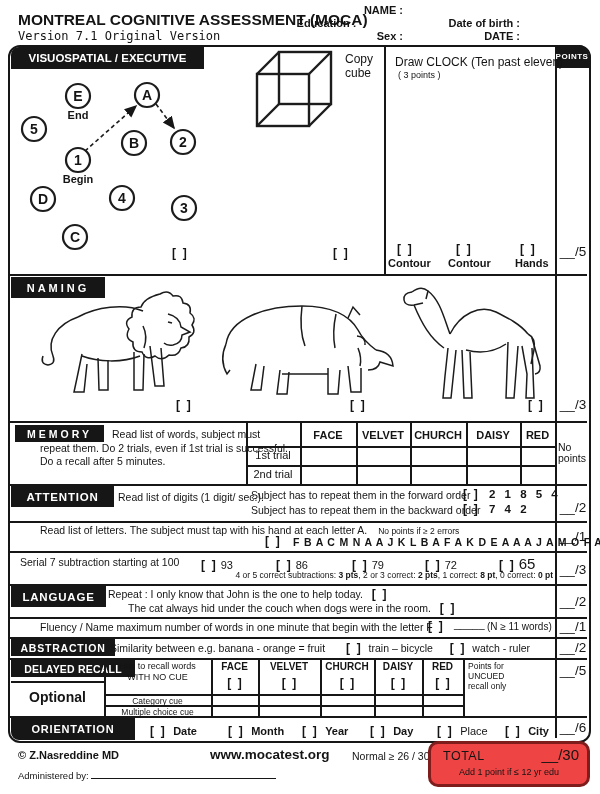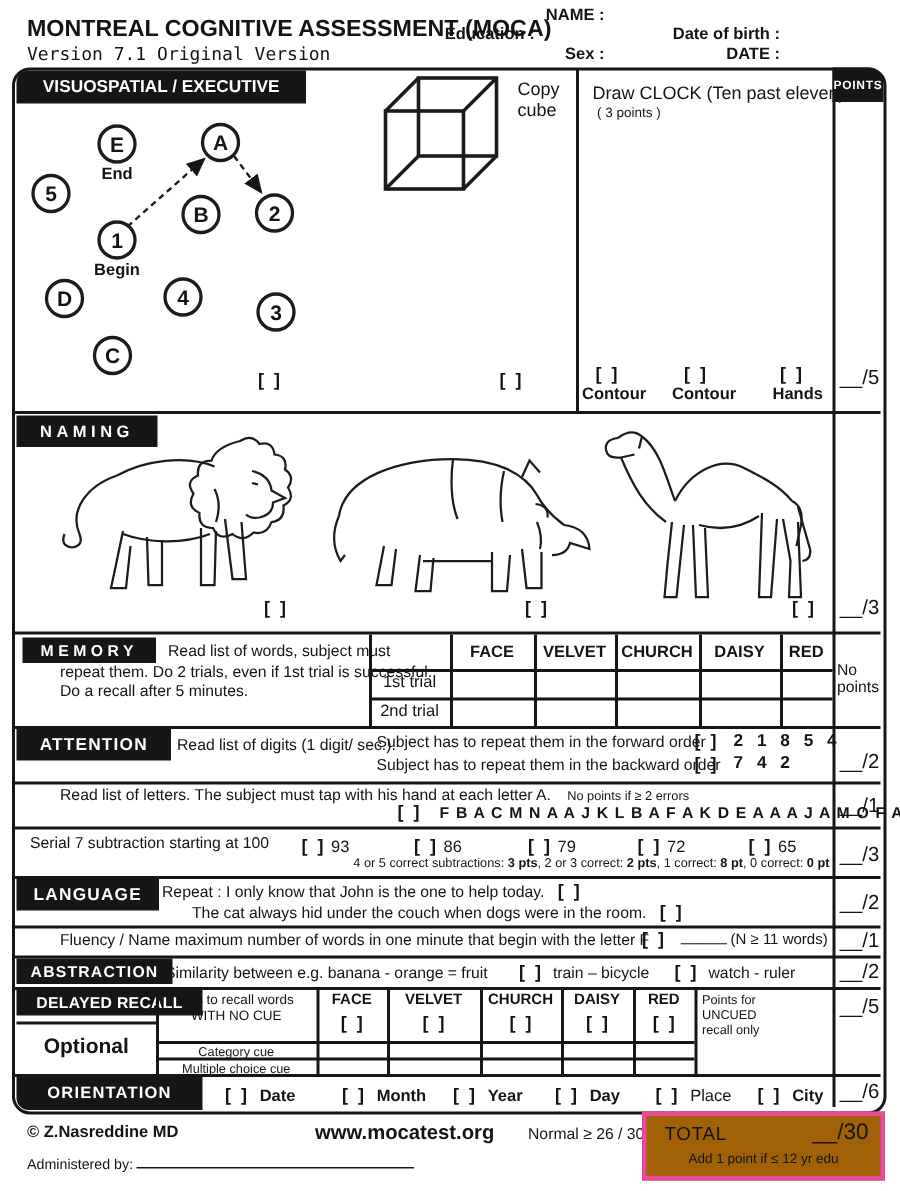"65" span { font-size: 11px -> 15px }
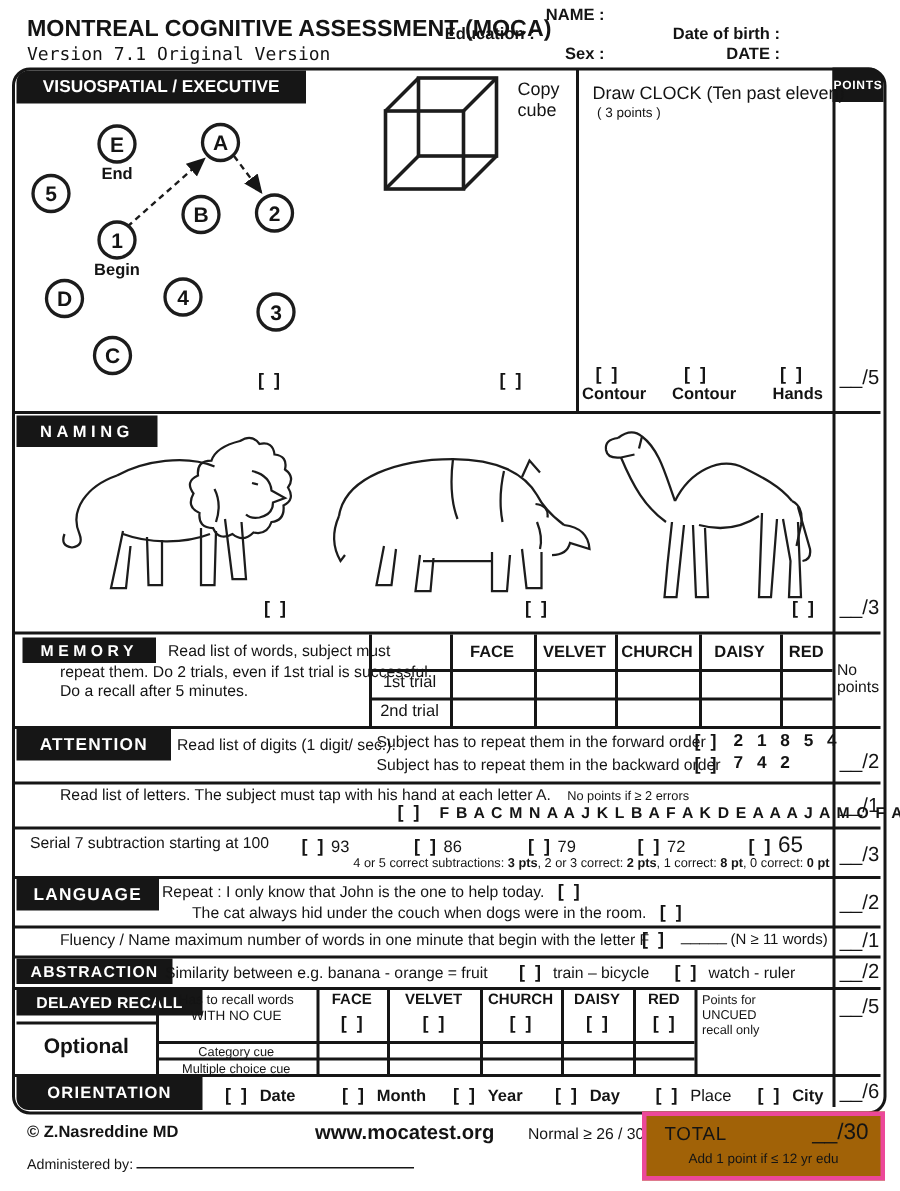"TOTAL" div.abs { background: #a16207 -> #ef4444; border: 3px solid #ec4899 -> 3px solid #7f1d1d; border-radius: 0 -> 10px }
